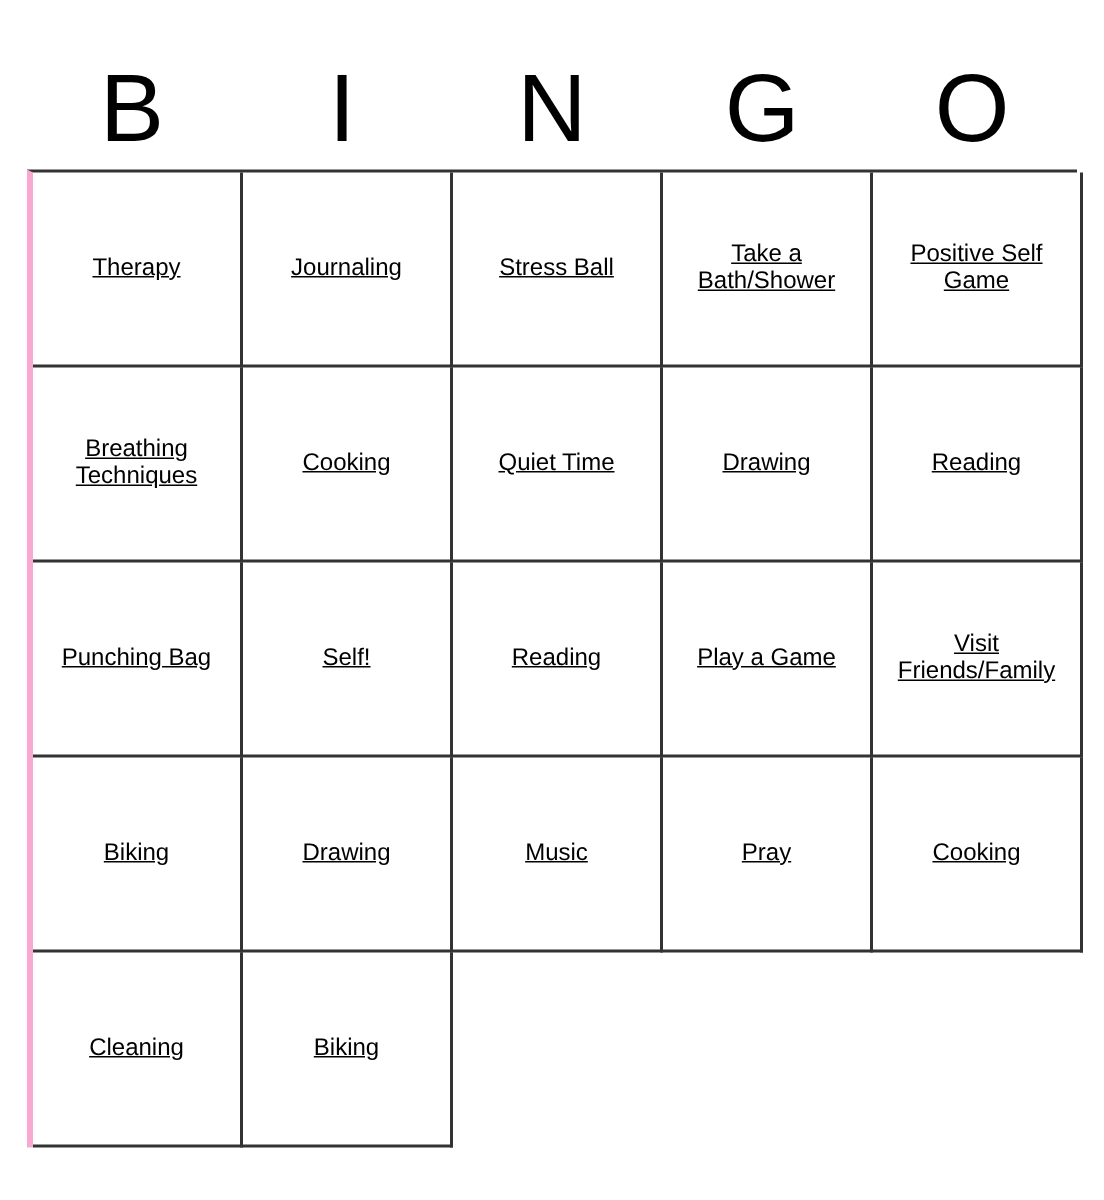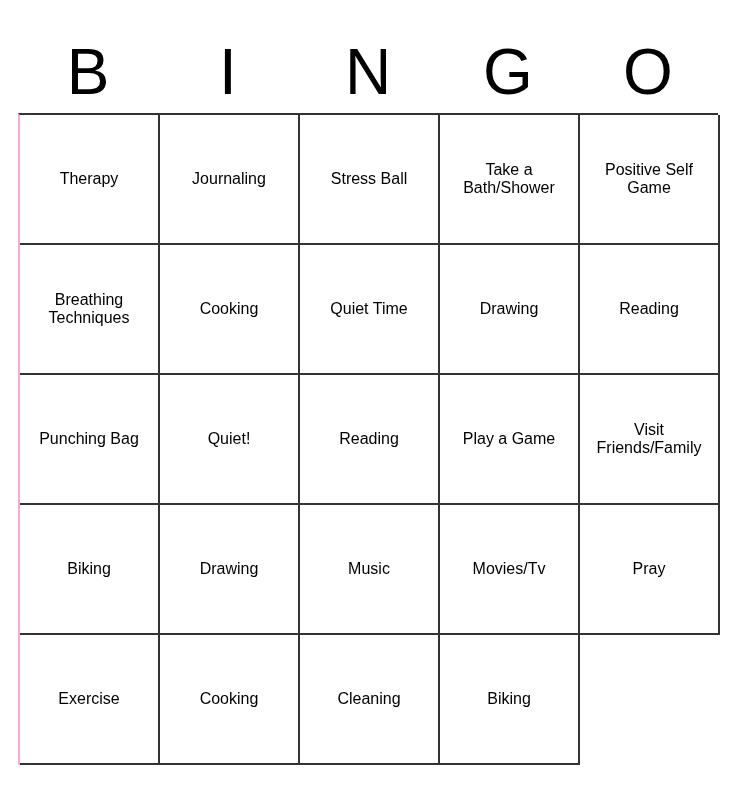"Therapy" .bingo-grid { border-left: 2px solid #f9a8d4 -> 4px solid #f9a8d4; text-decoration: none -> underline }
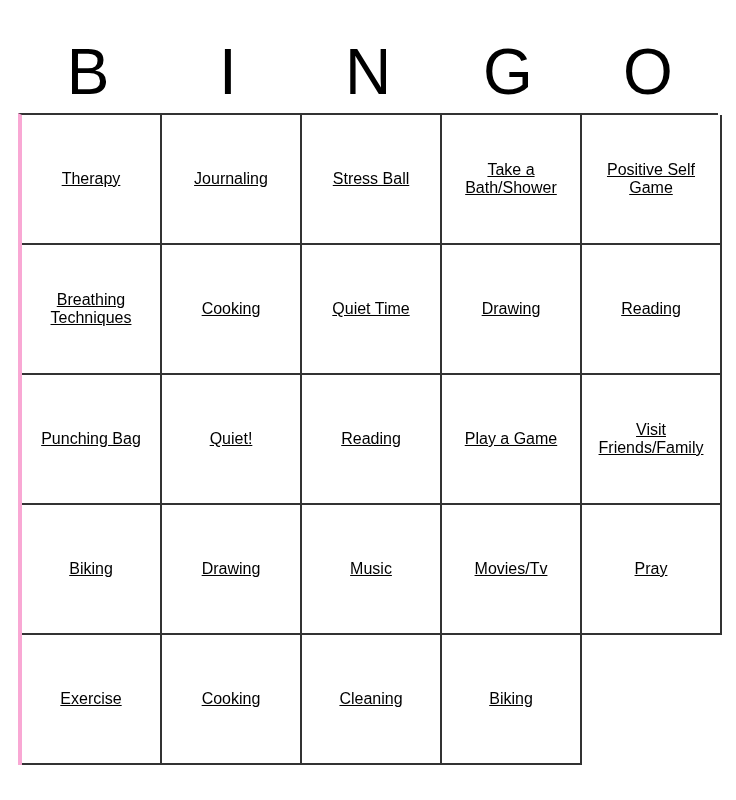"Quiet!" span.xl { text: Quiet -> Self }
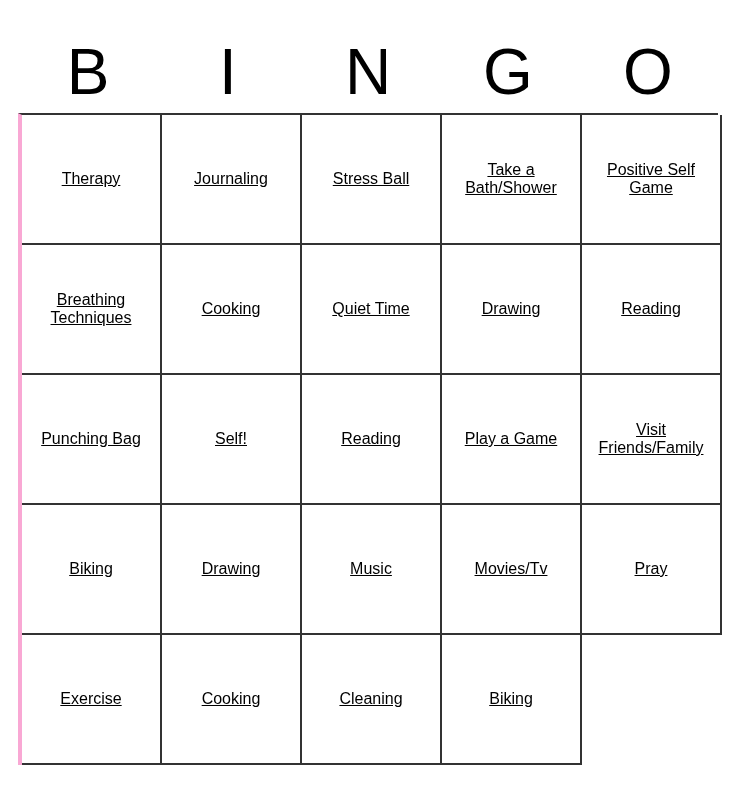"Movies/Tv" div.bingo-cell { html: <div> <span>Movies/Tv</span> </div> -> none }
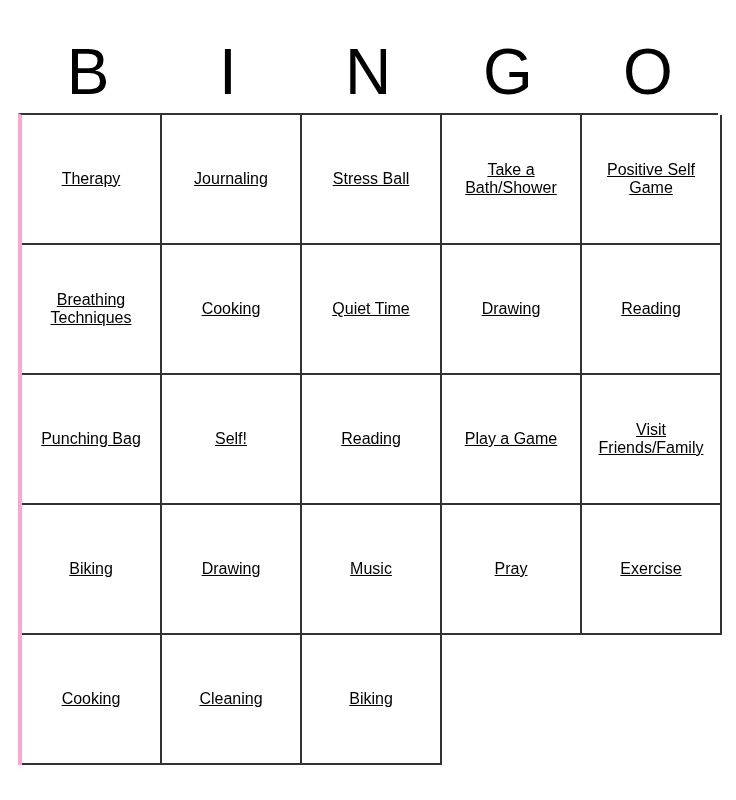"Exercise" div.bingo-cell { html: <div> <span>Exercise</span> </div> -> none }
